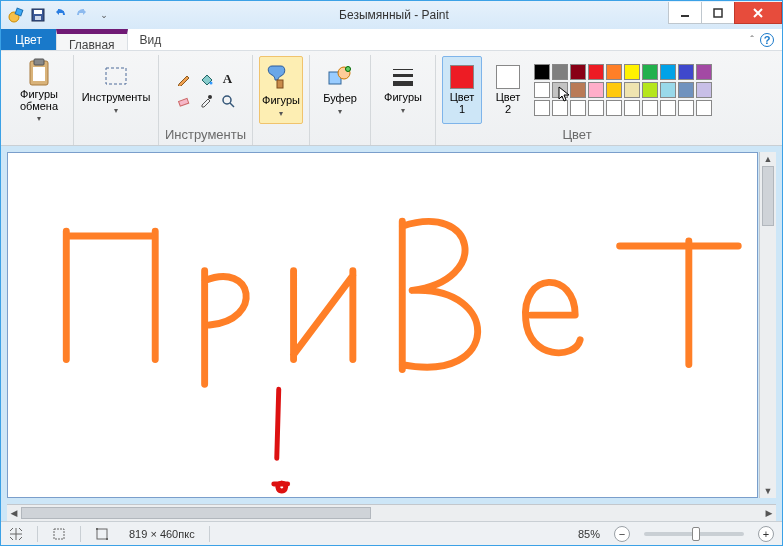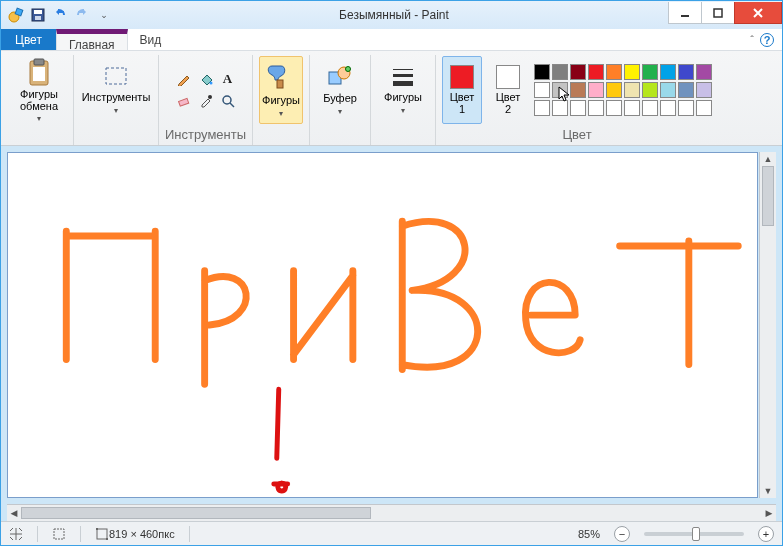"819 × 460пкс" .statusbar .seg { gap: 0 -> 20px }
